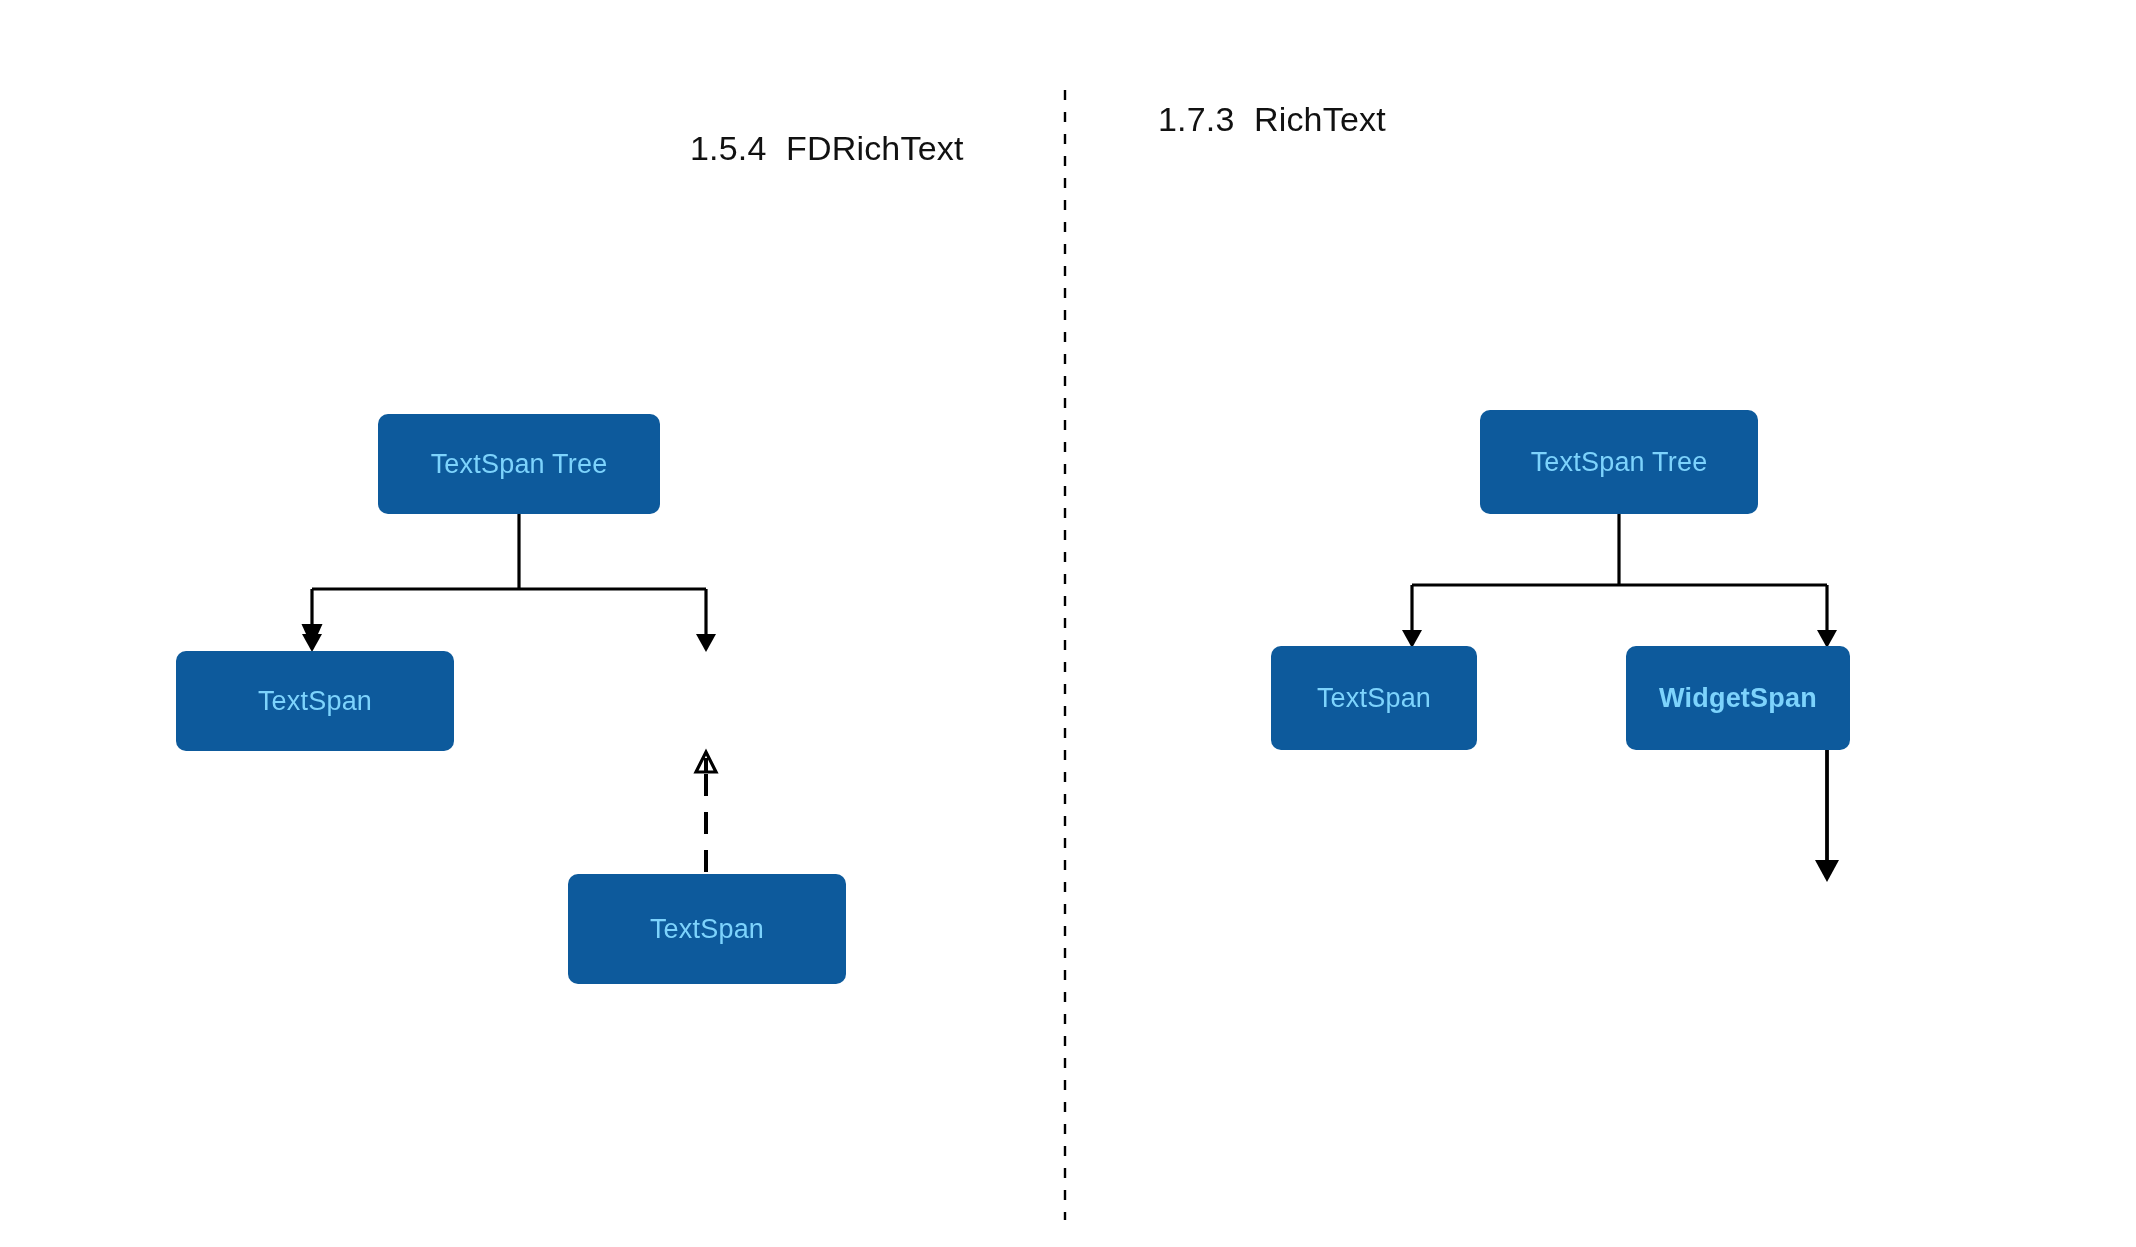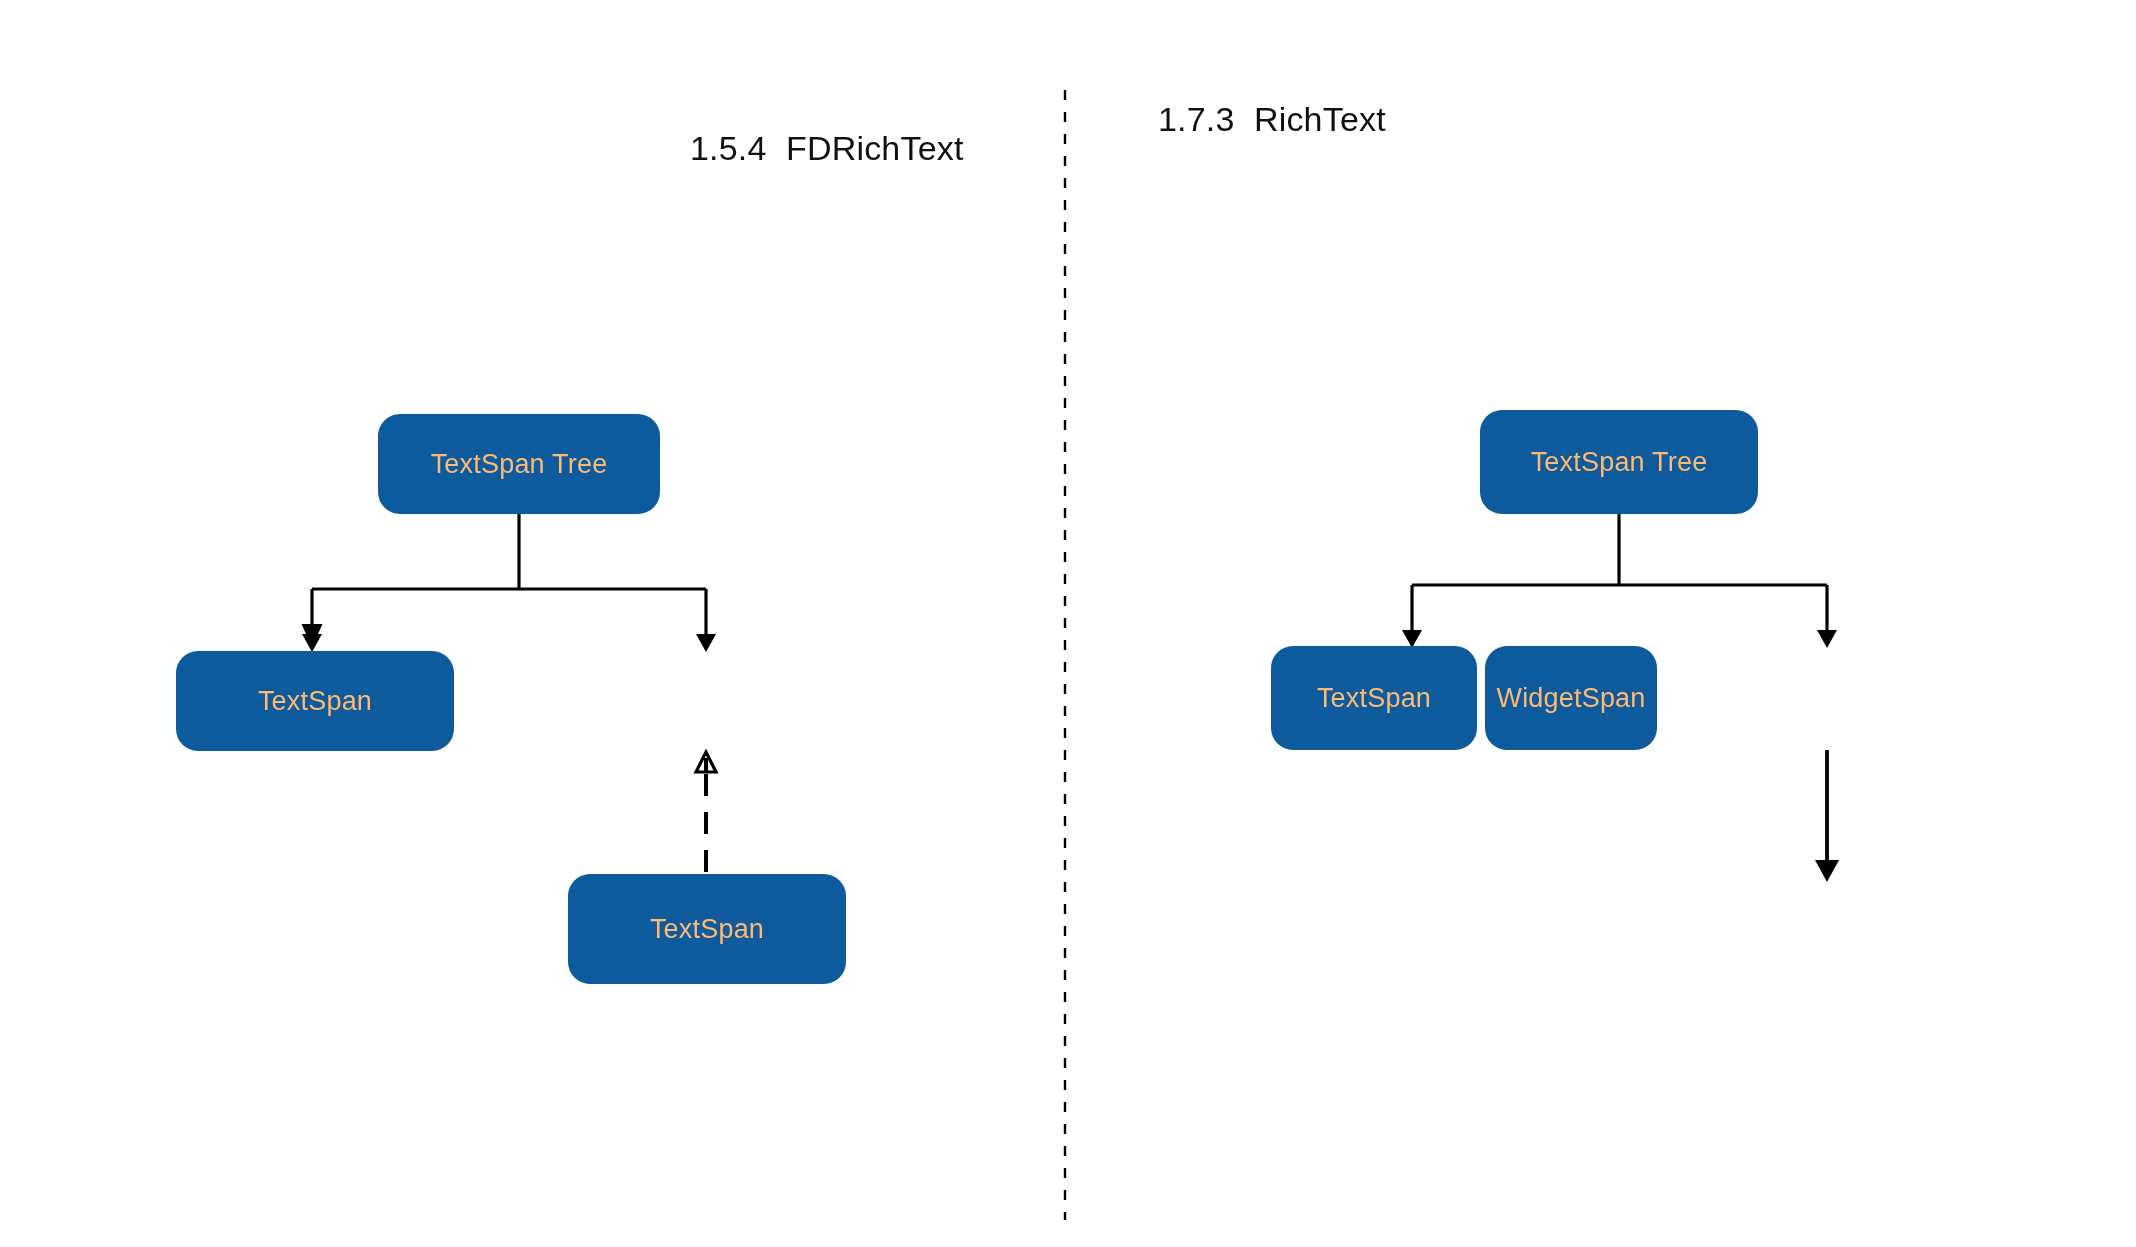"TextSpan Tree" .node { border-radius: 22px -> 10px; color: #fdba74 -> #7dd3fc }
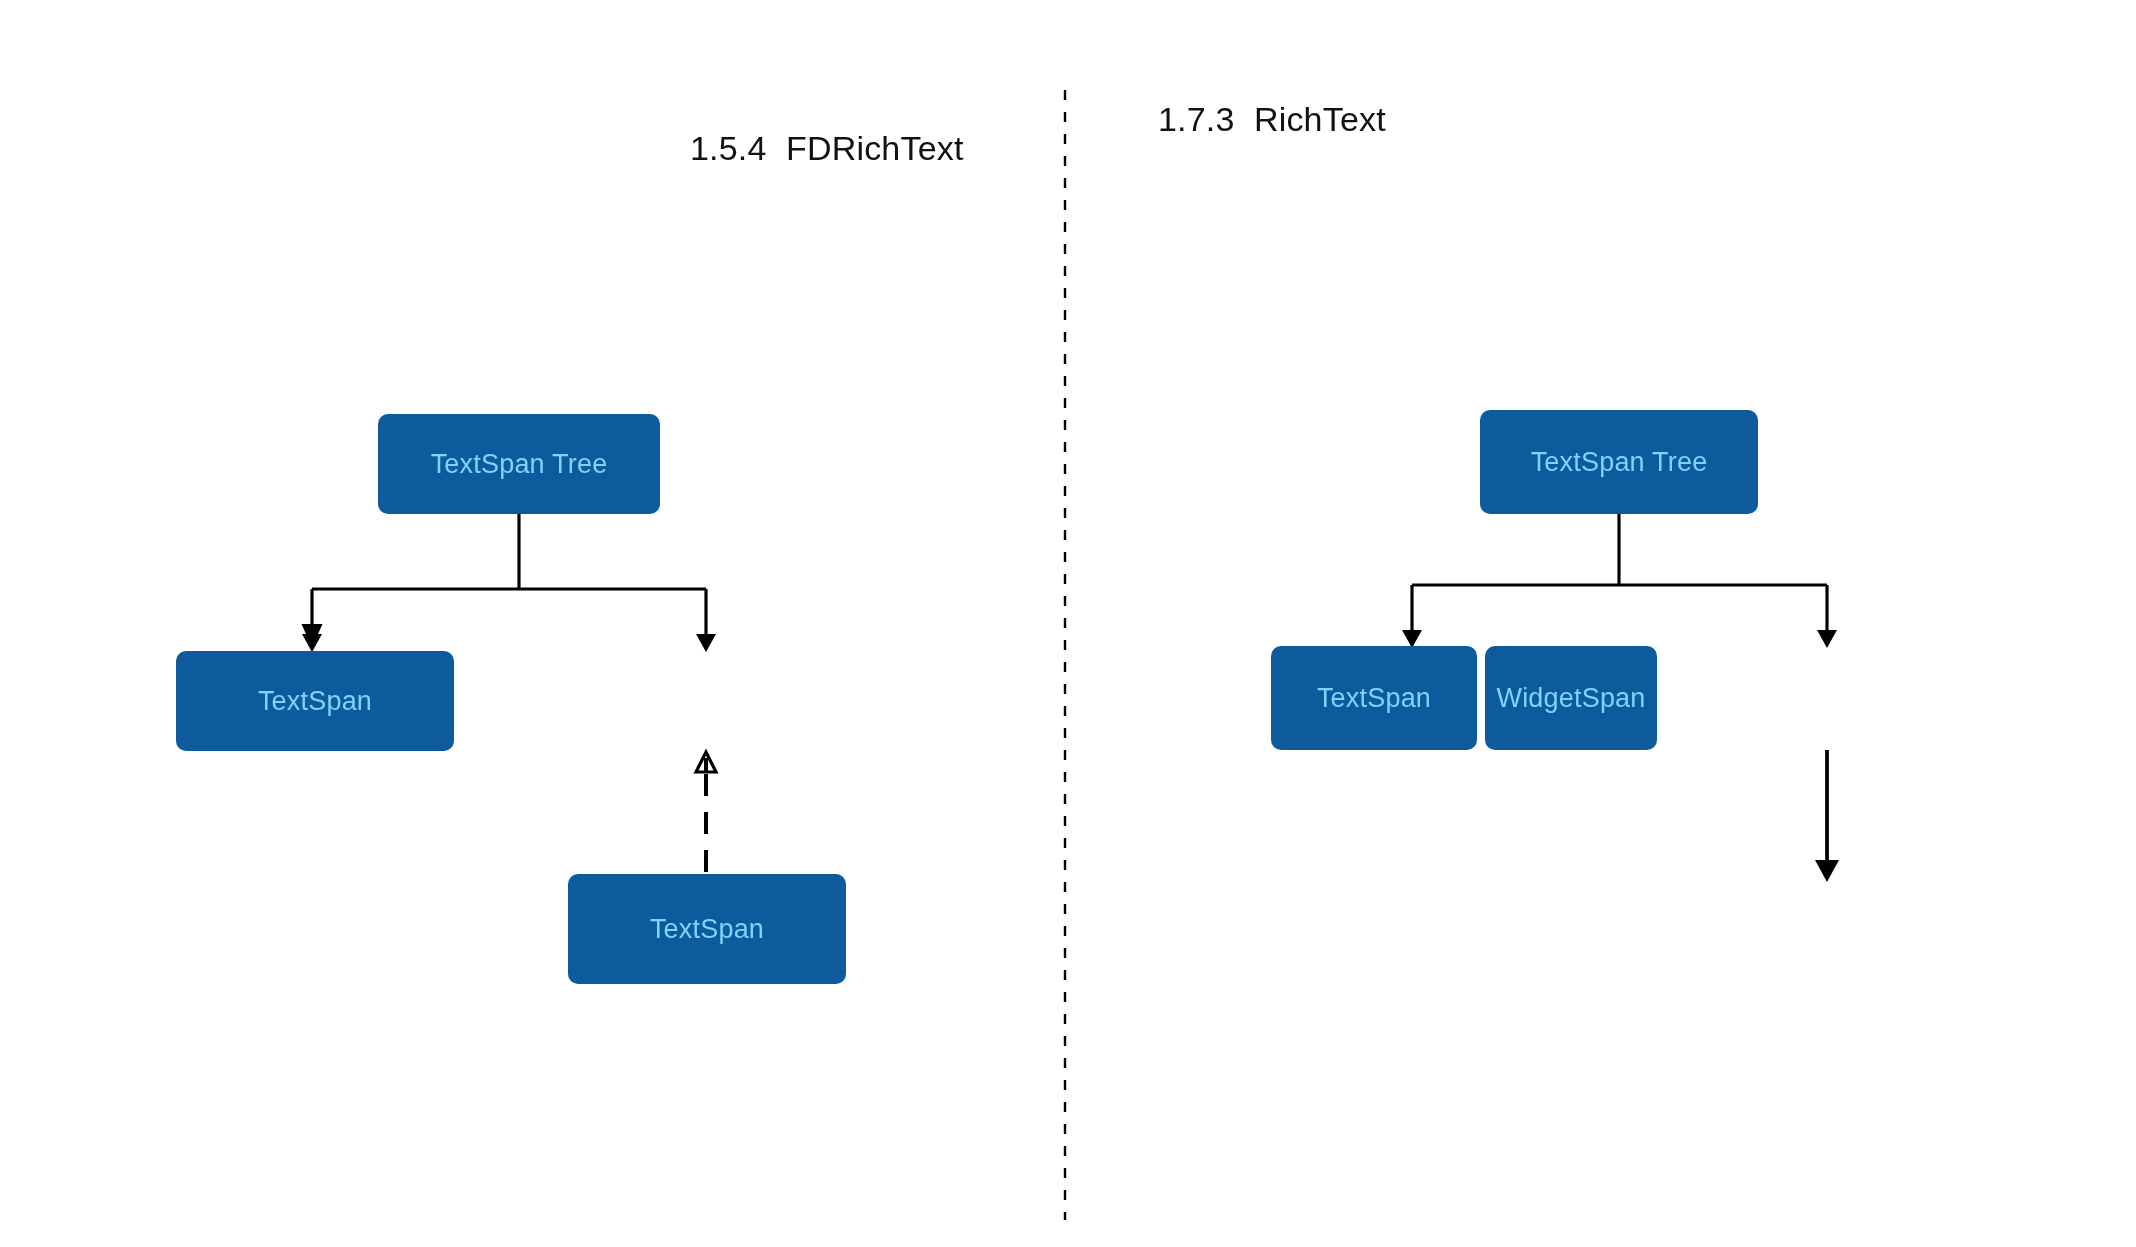"WidgetSpan" #node-r-widgetspan { font-weight: none -> bold; left: 1485px -> 1626px; width: 172px -> 224px }
